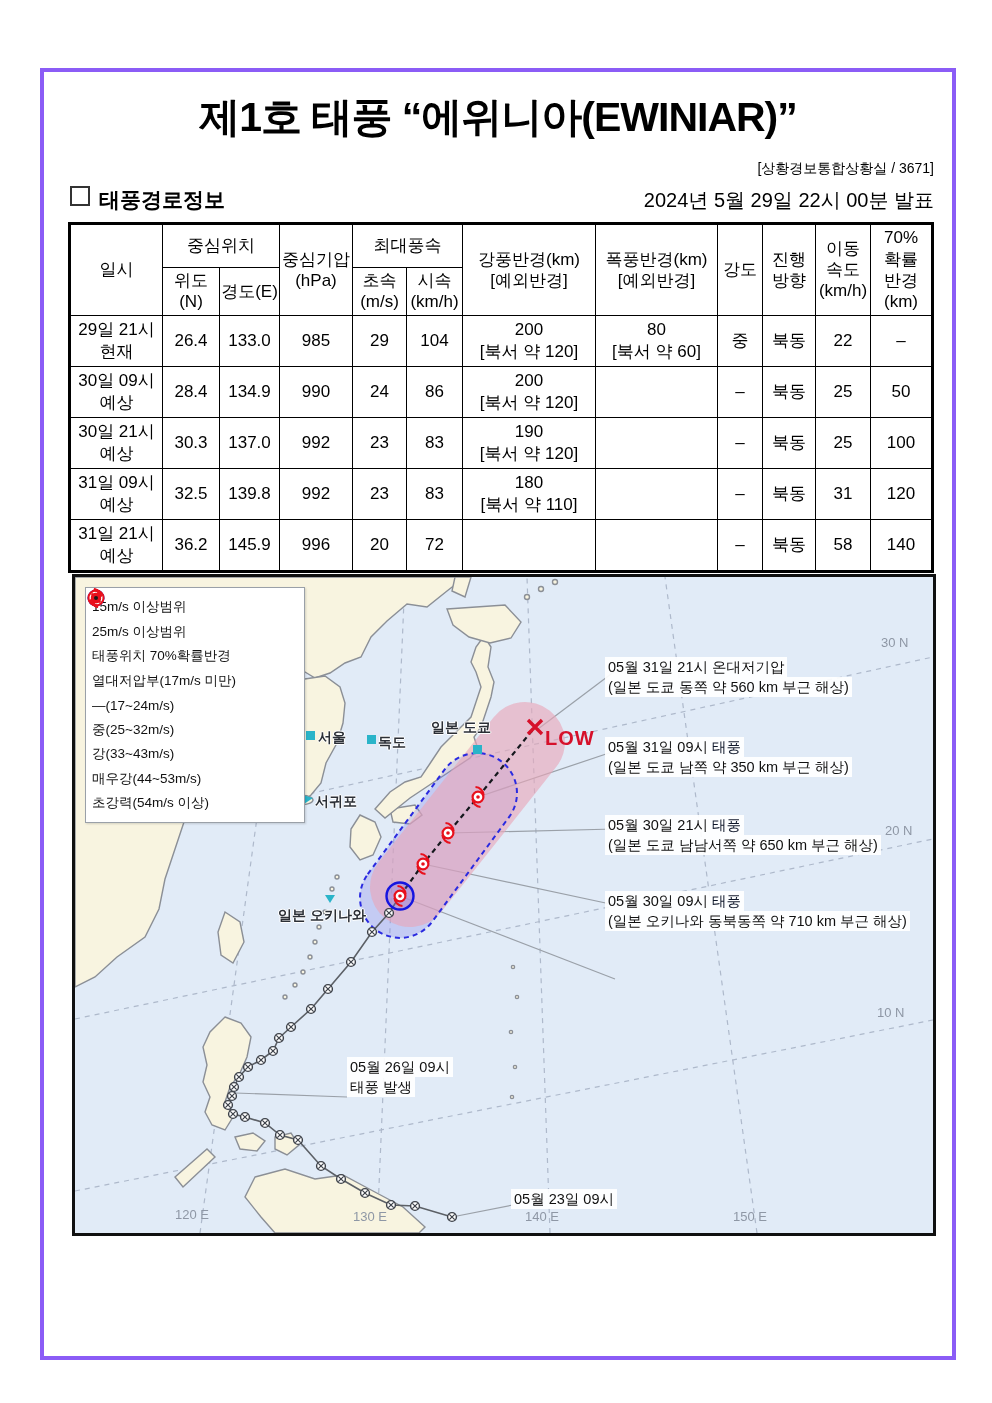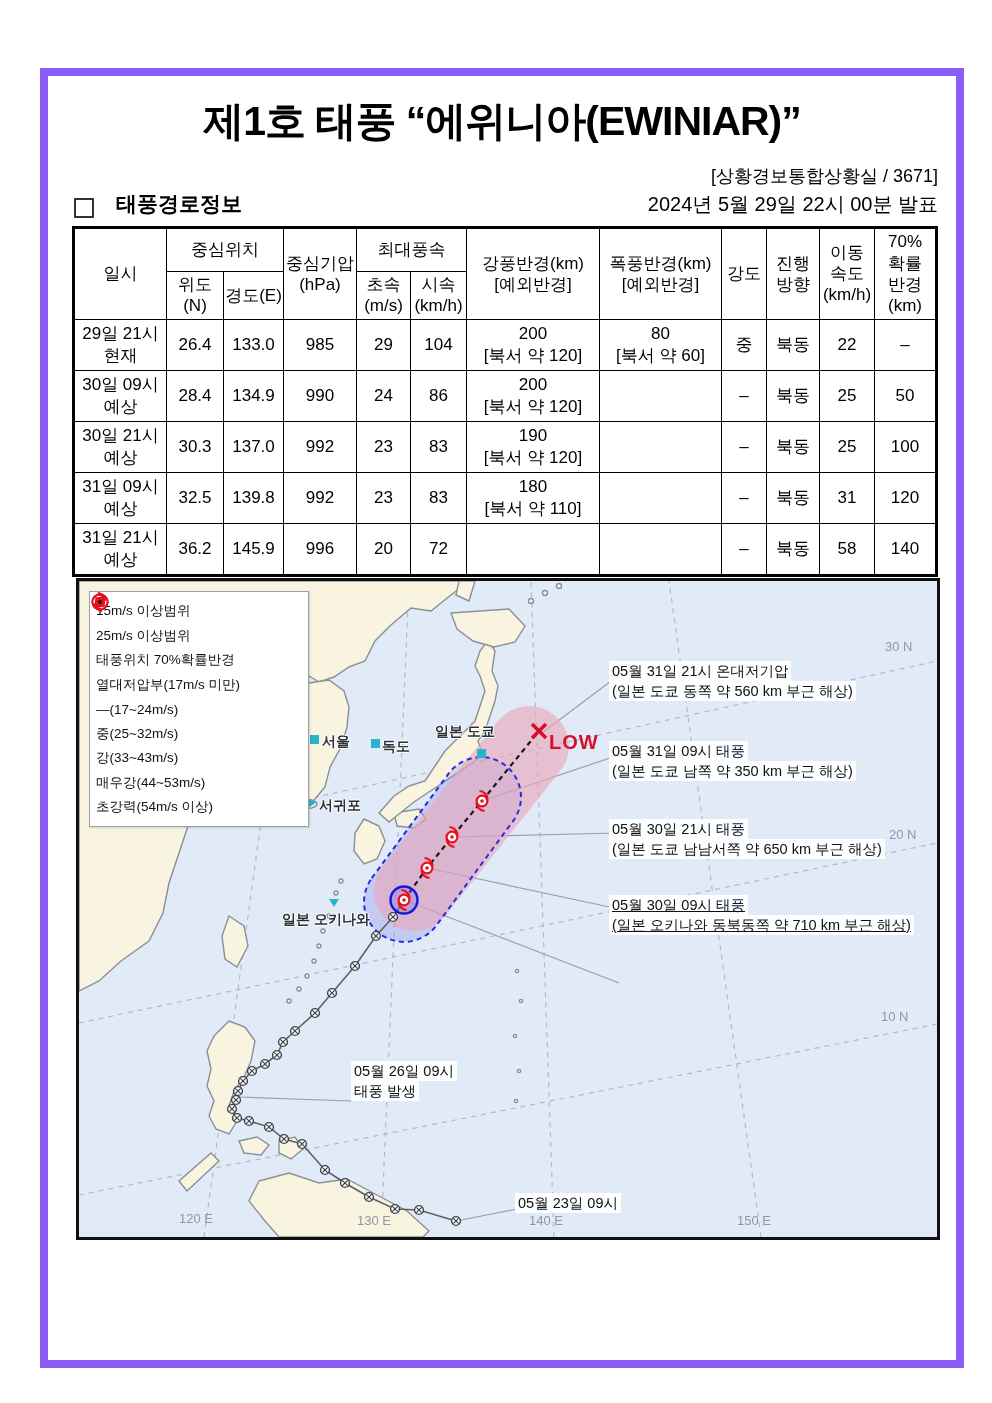"제1호 태풍 “에위니아(EWINIAR)”" .frame { border: 8px solid #8b5cf6 -> 4px solid #8b5cf6 }
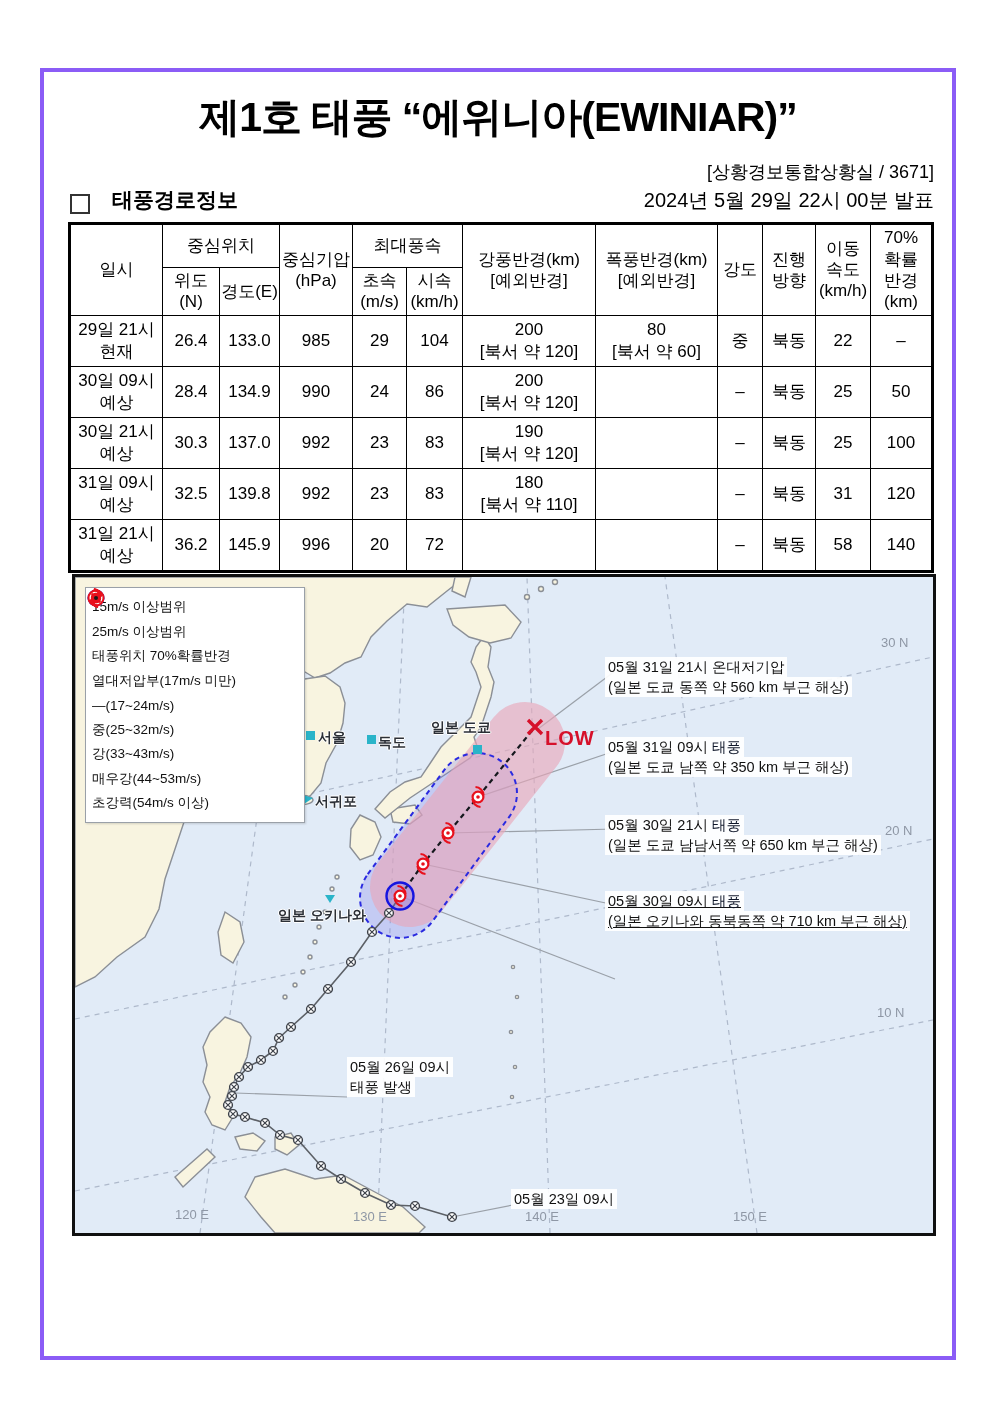"[상황경보통합상황실 / 3671]" .org-line { font-size: 18px -> 14px }
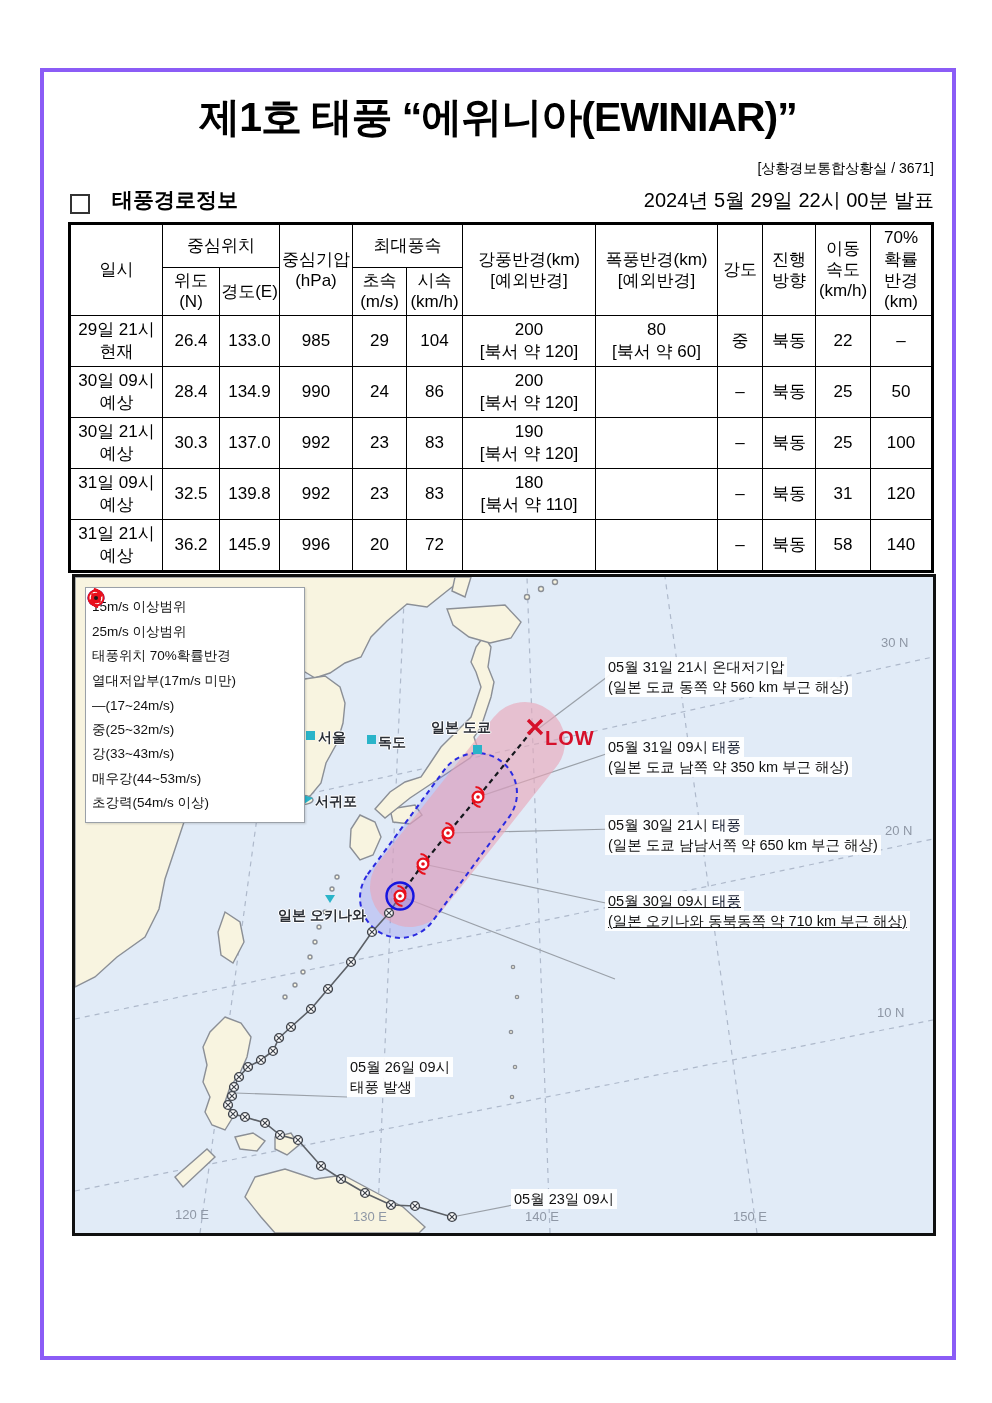"태풍경로정보" .section-row { align-items: flex-end -> flex-start; gap: 22px -> 9px }
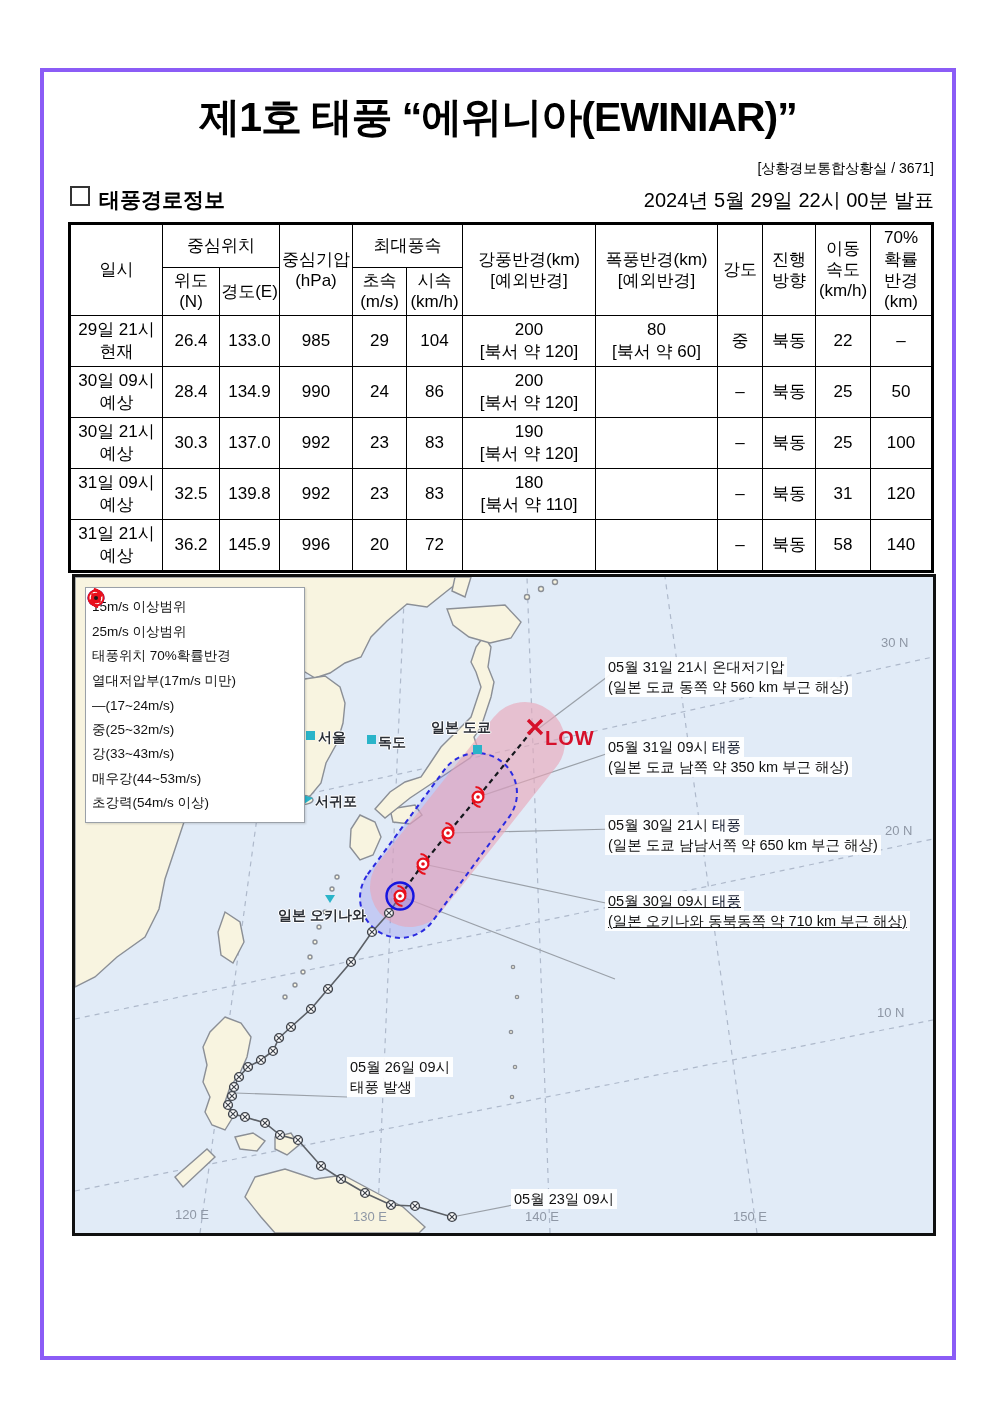"05월 30일 09시 태풍" div.ann { text-decoration: underline -> none }
